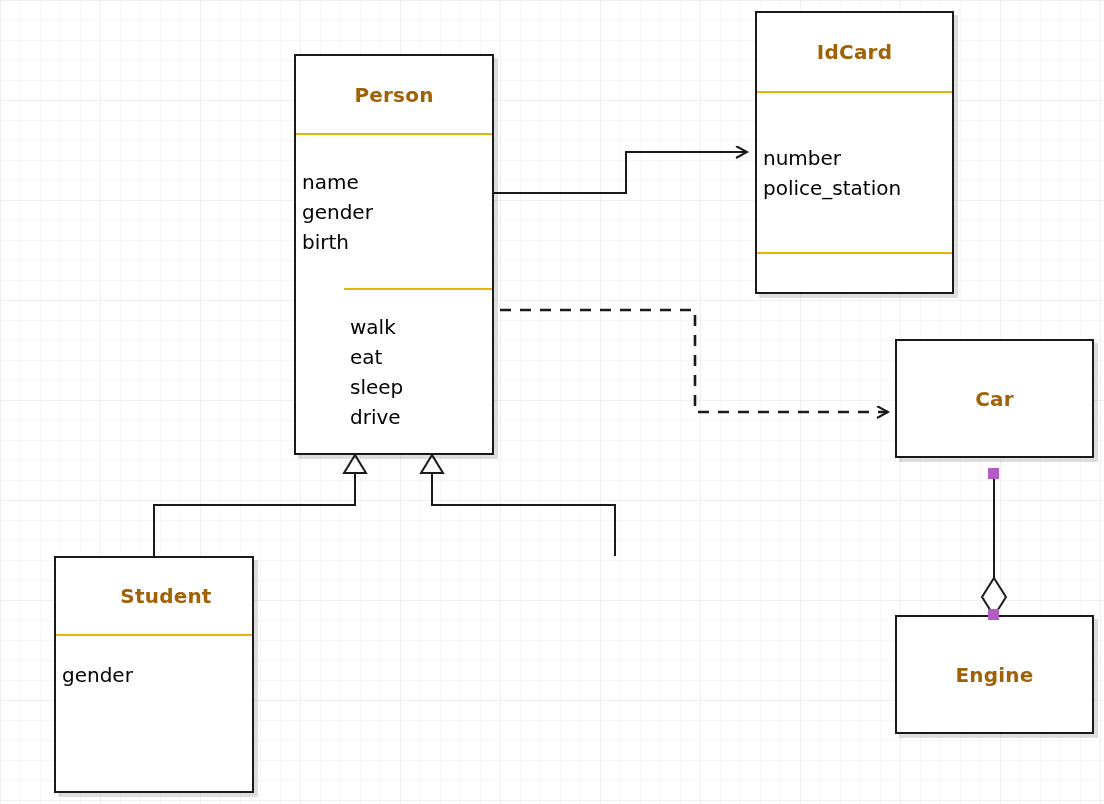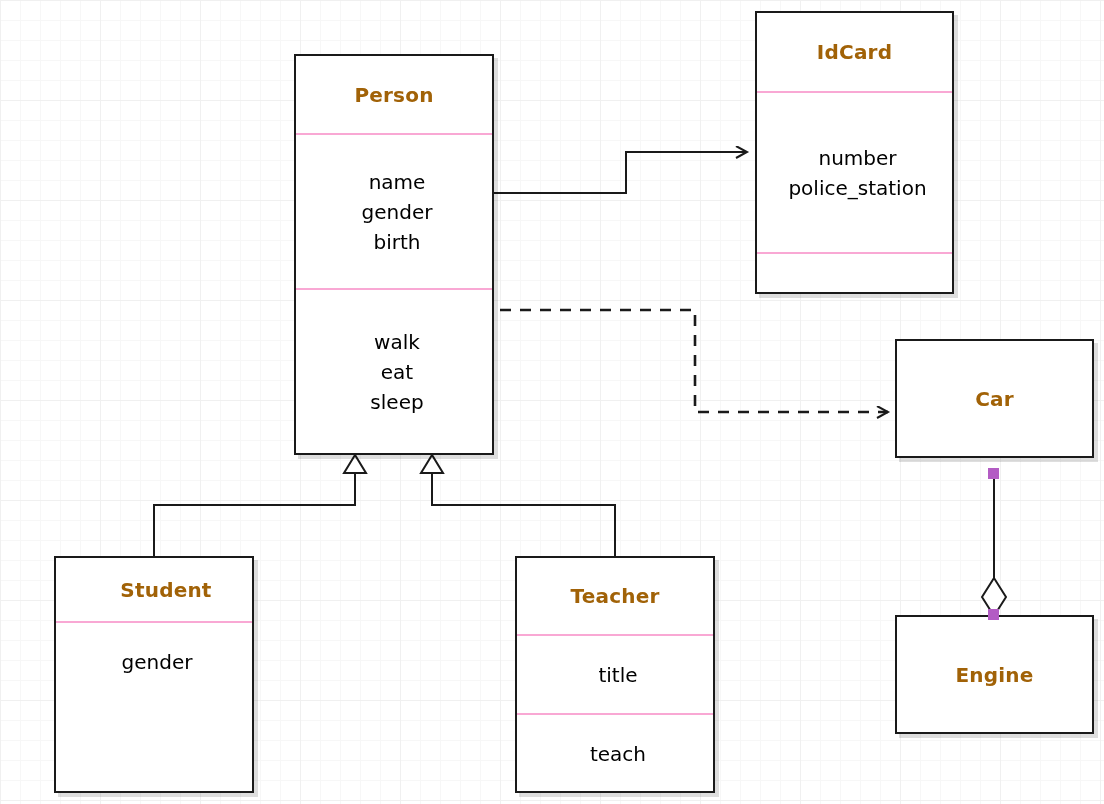"number" .compartment + .compartment { border-top: 2px solid #f9a8d4 -> 2px solid #eab308; text-align: center -> none }
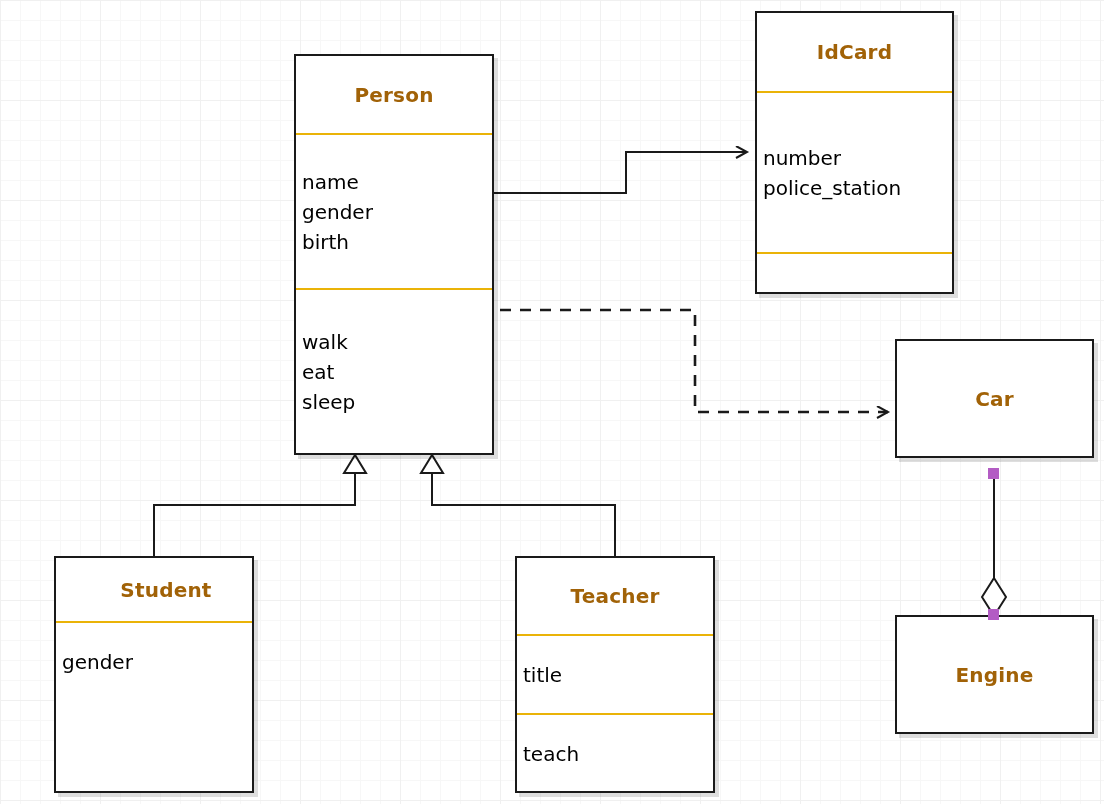"walk" div.compartment { margin-left: none -> 48px }
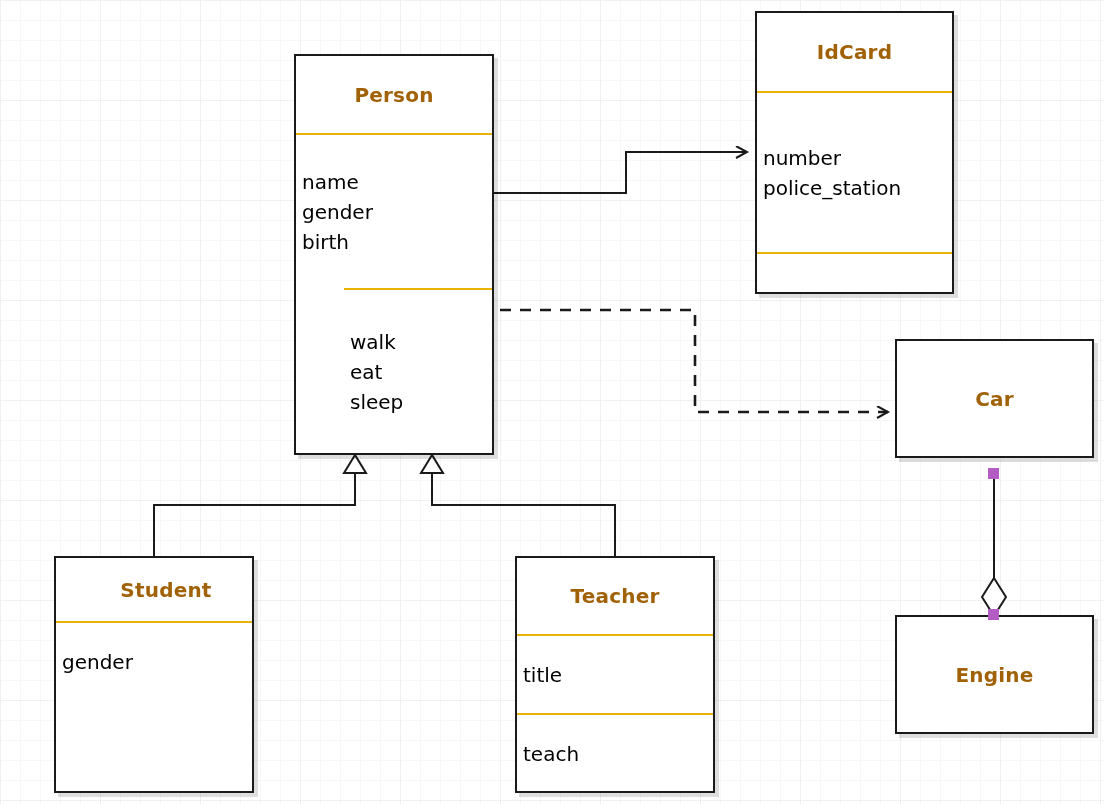"drive" div.member { html: none -> <div>drive</div> }
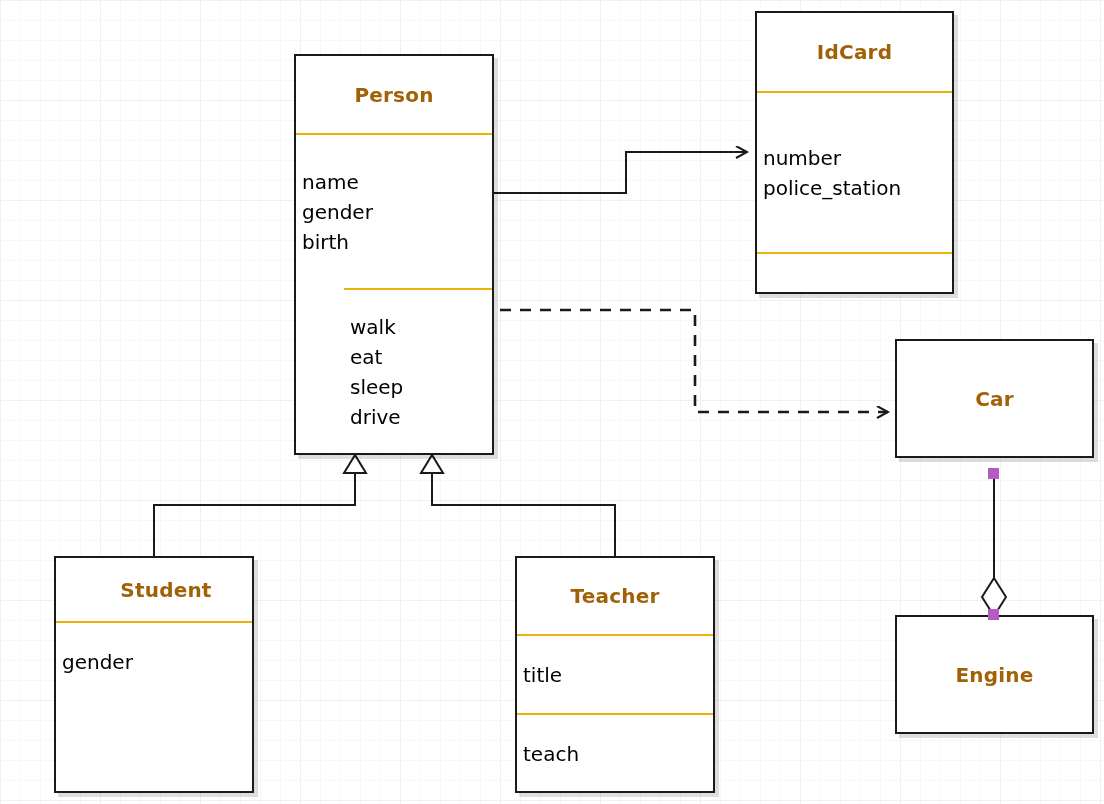"Student" div.compartment { height: 63px -> 76px }
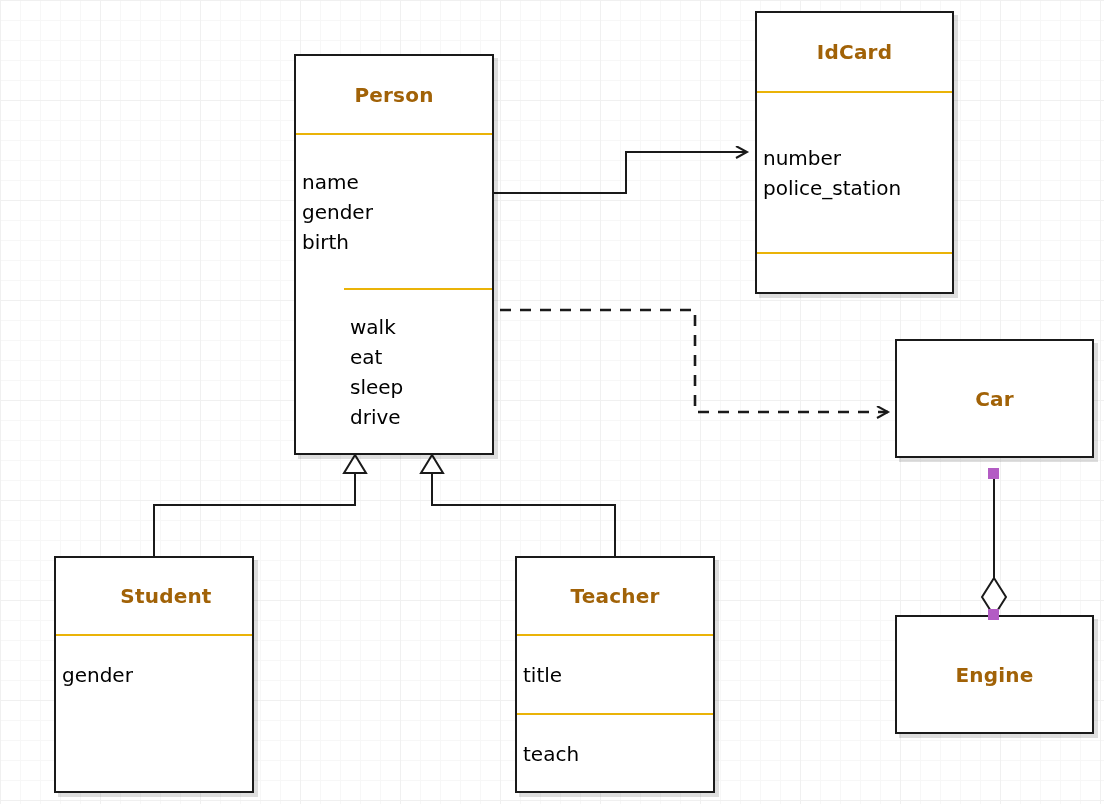"Teacher" div.uml-class { html: <div> <div>Teacher</div> <div> <div>title</div> </div> <div> <div>teach</div> </div> </div> -> none }
